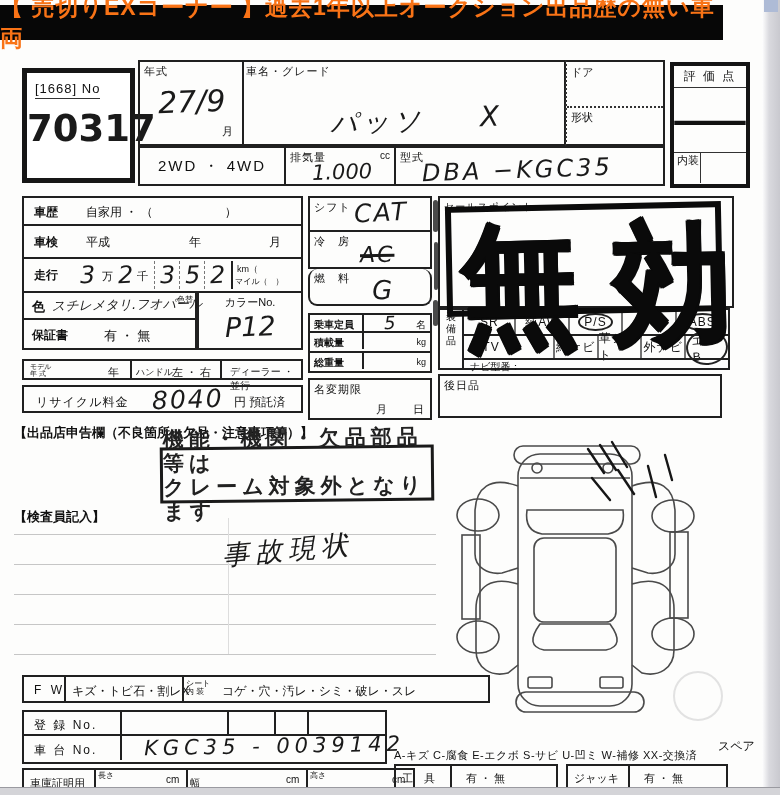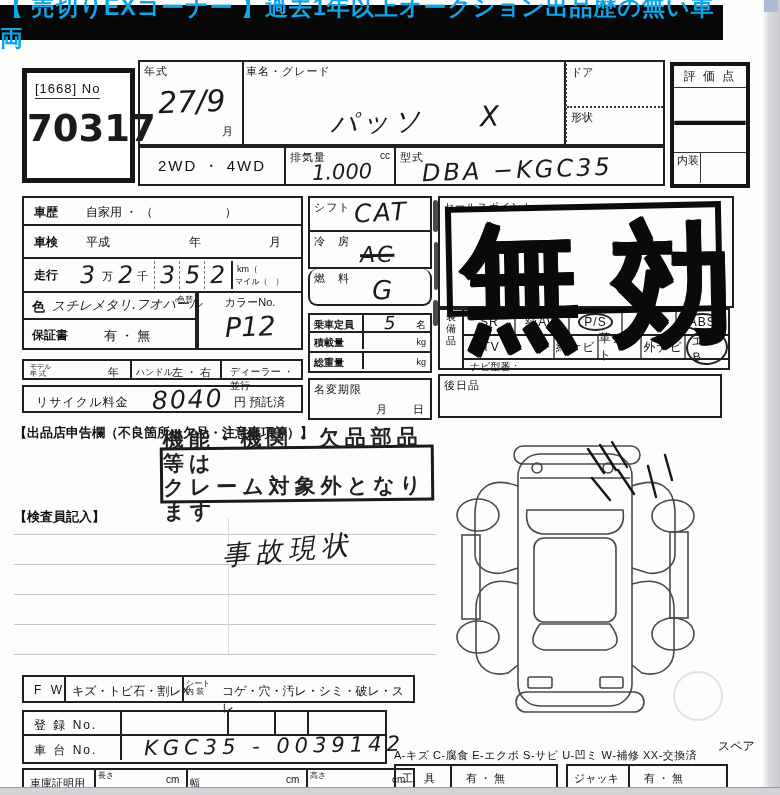"【 売切りEXコーナー 】過去1年以上オークション出品歴の無い車両" .banner { color: #0ea5e9 -> #f97316 }
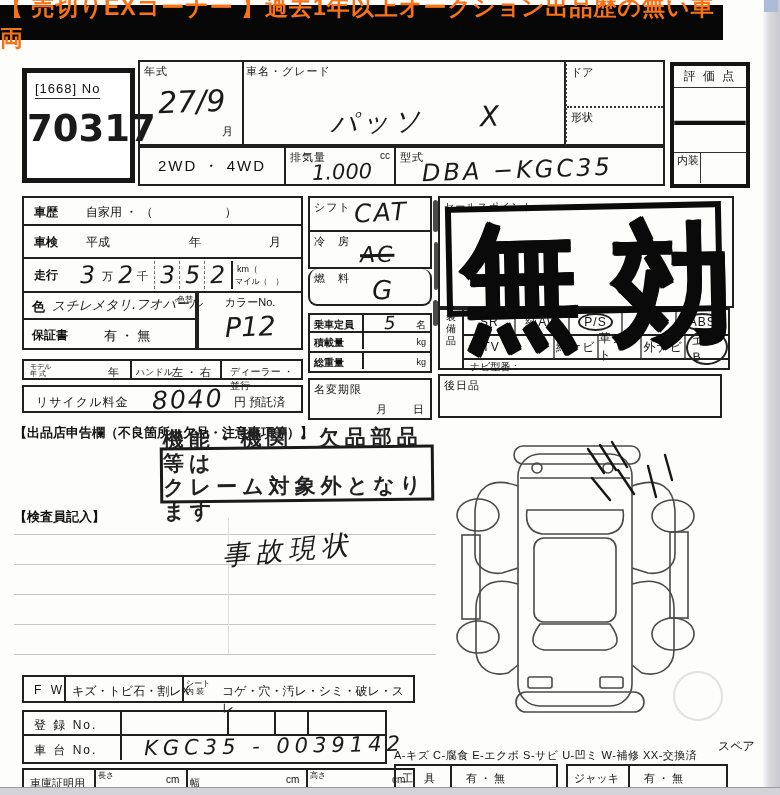"F W" div.abs { width: 393px -> 468px }
